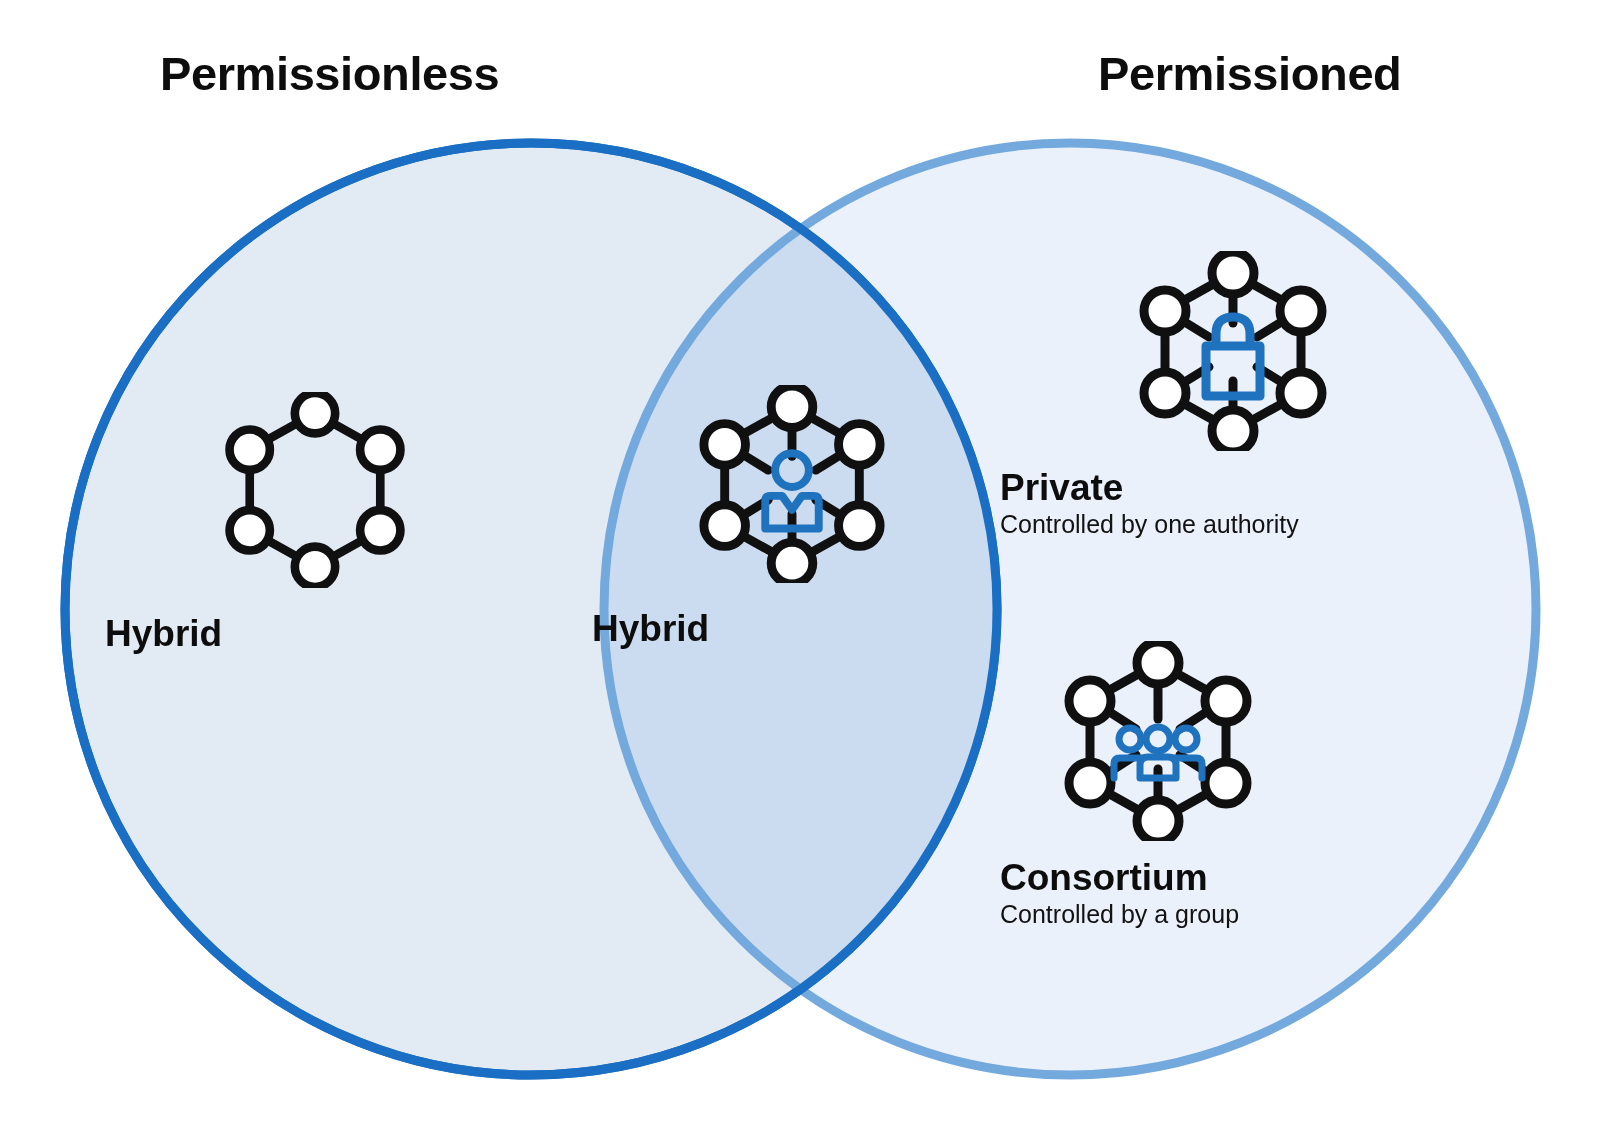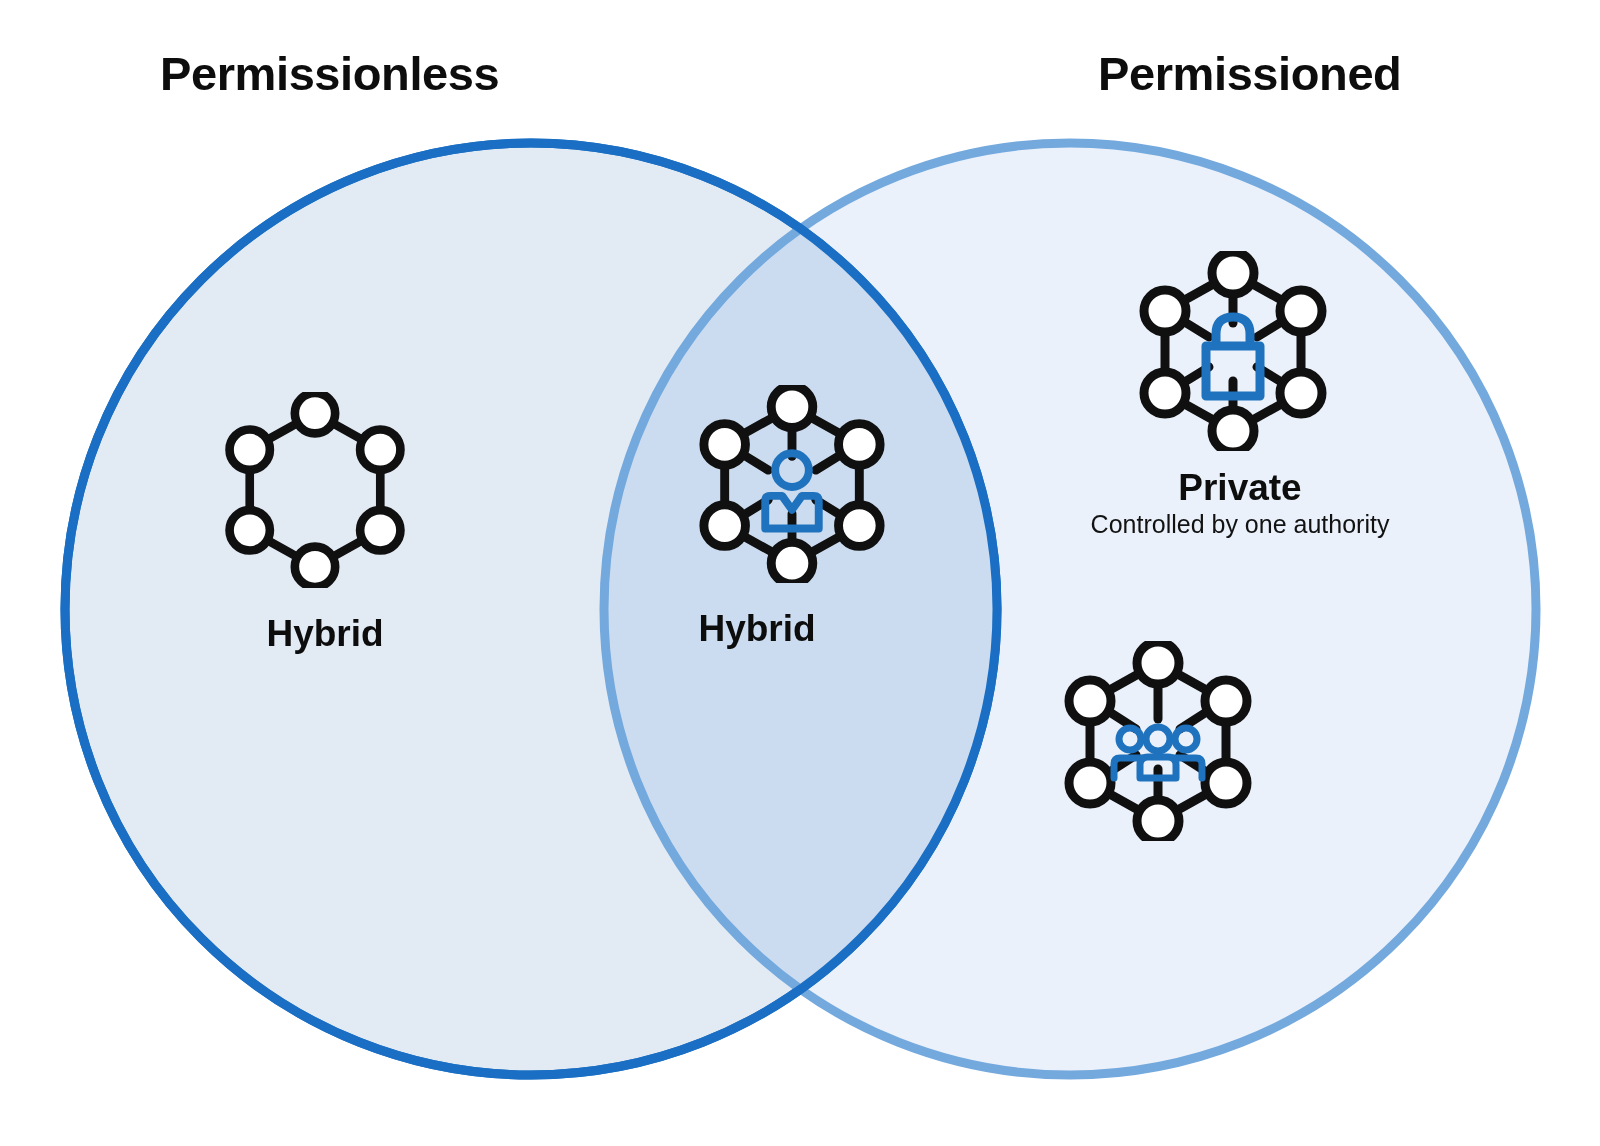"Private" .group { text-align: center -> none }
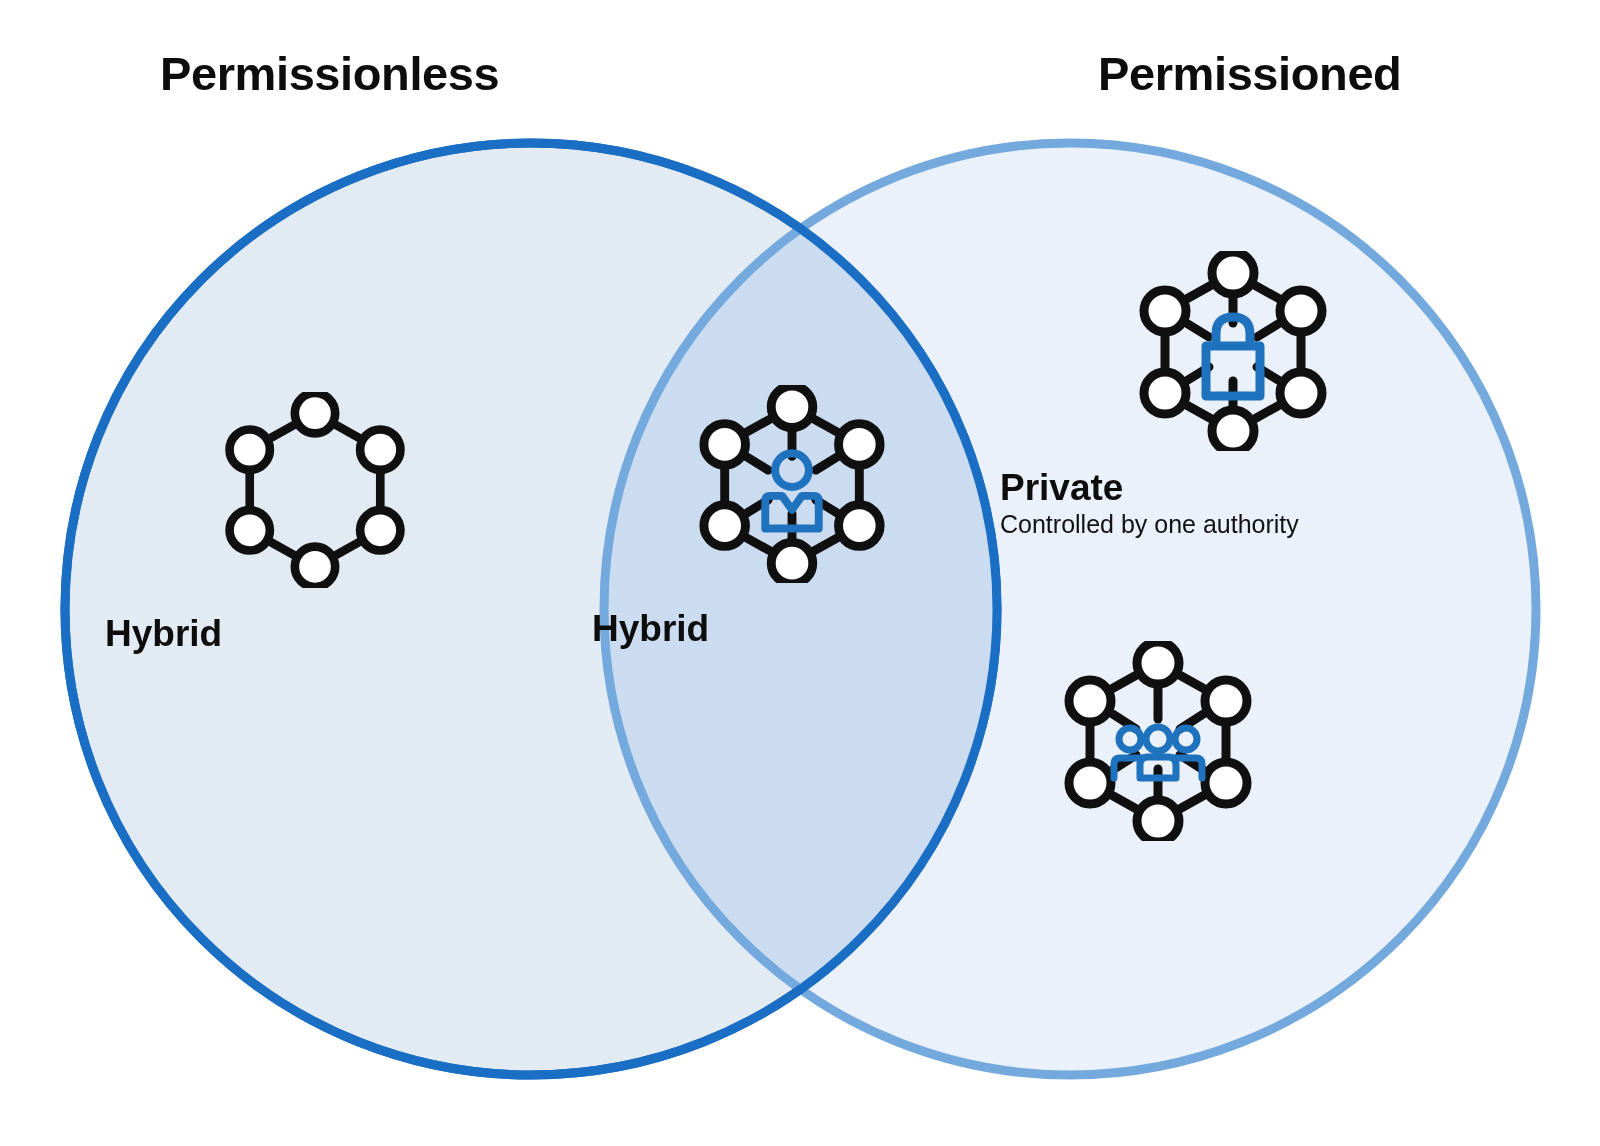"Consortium" div.group { html: none -> <div> <p>Consortium</p> <p>Controlled by a group</p> </div> }
